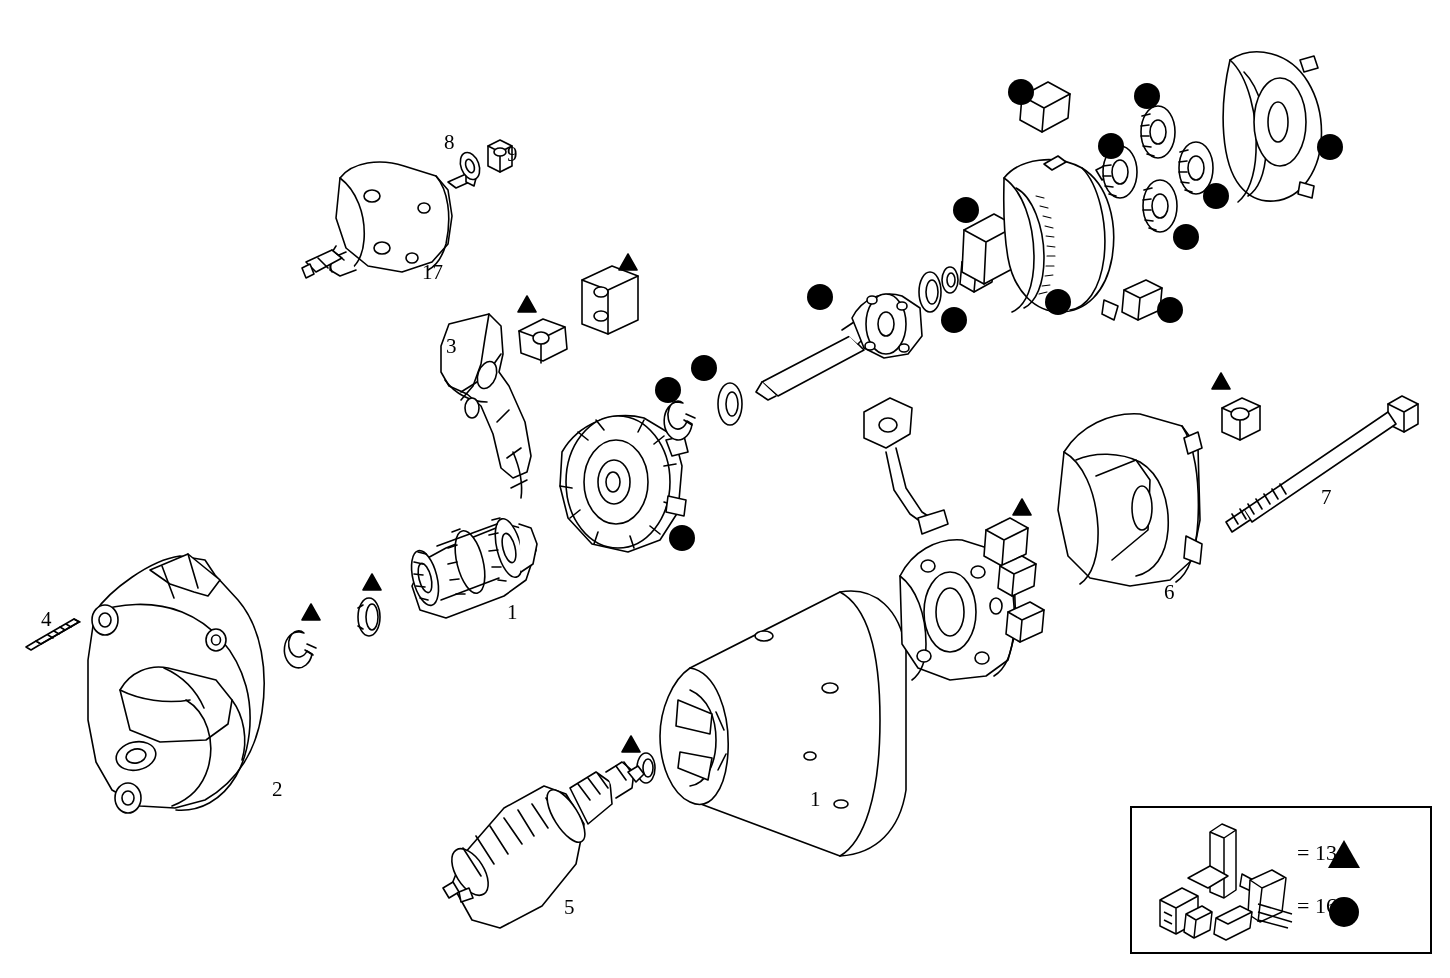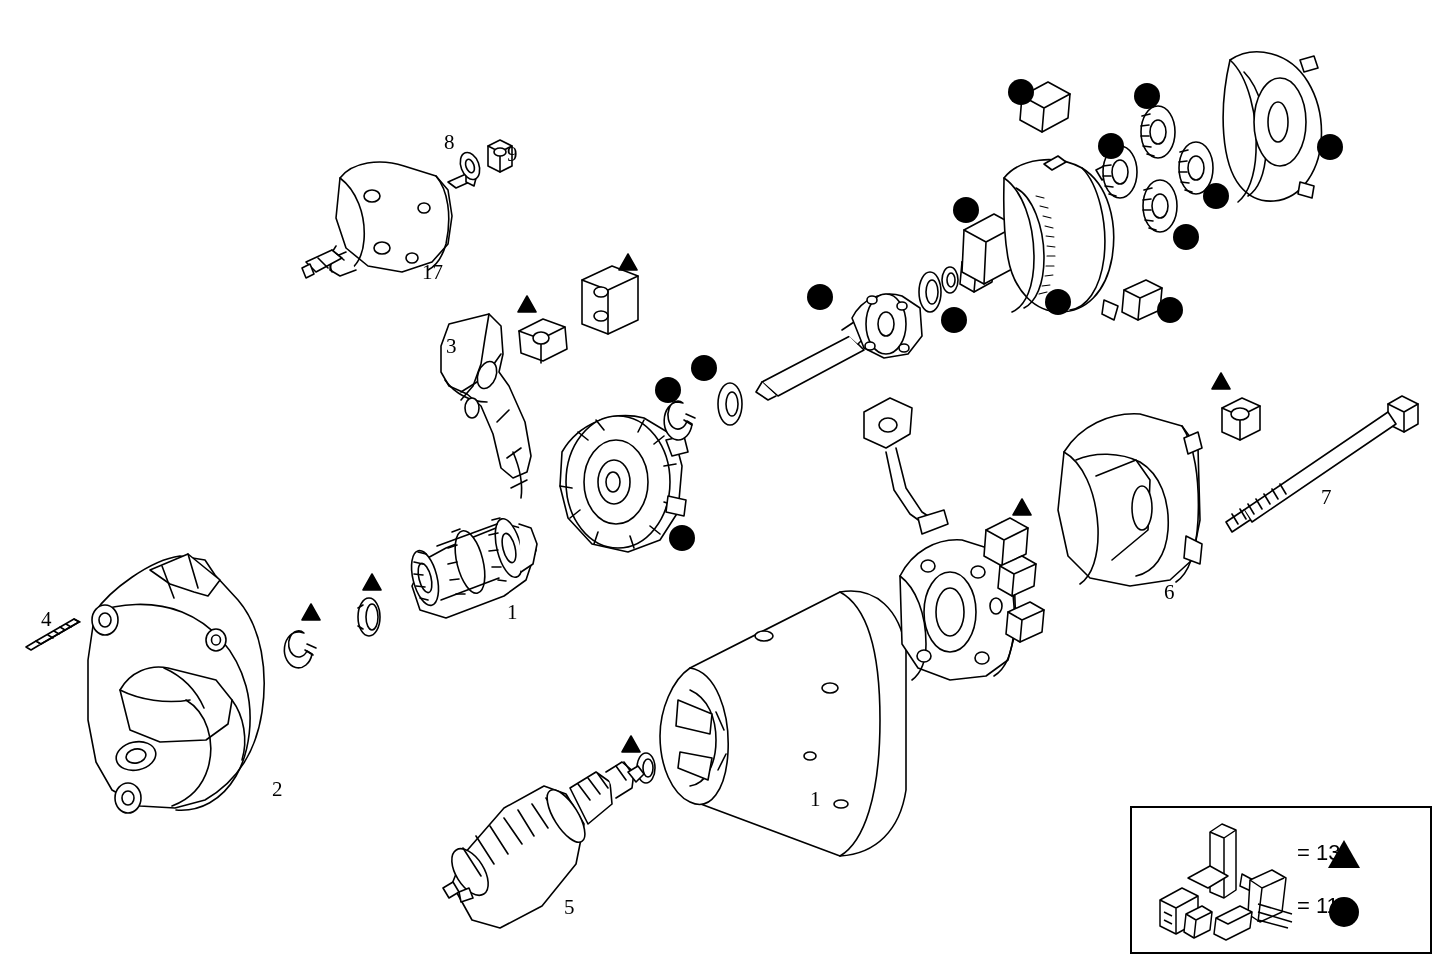"= 13" .legend-label { font-family: Liberation Sans, sans-serif -> Liberation Serif, serif }
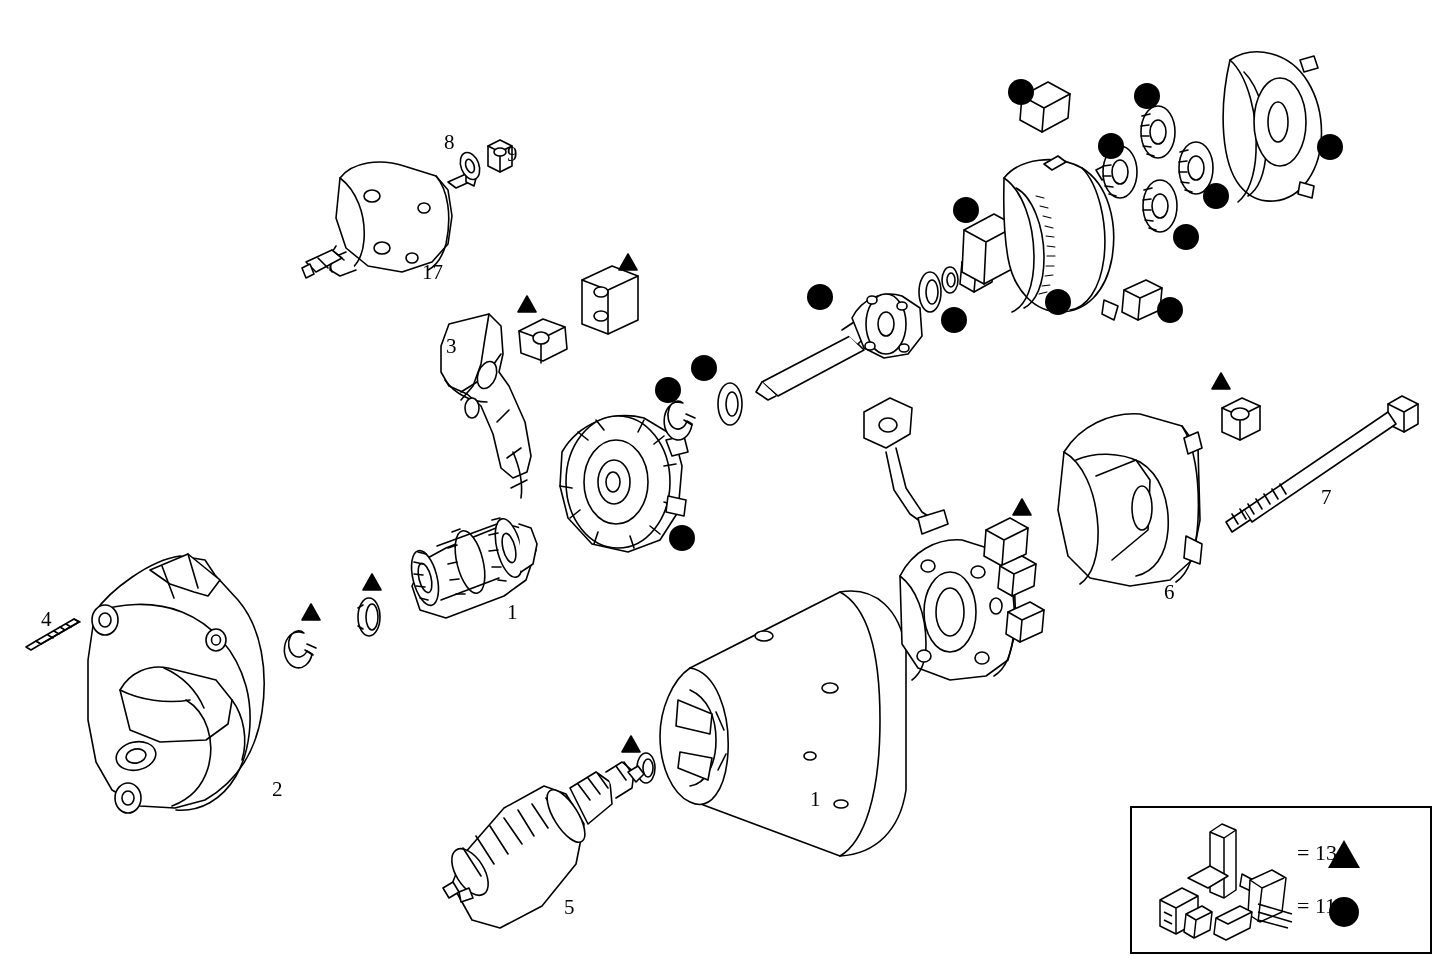"= 11" div.legend-label { text: 11 -> 16 }
